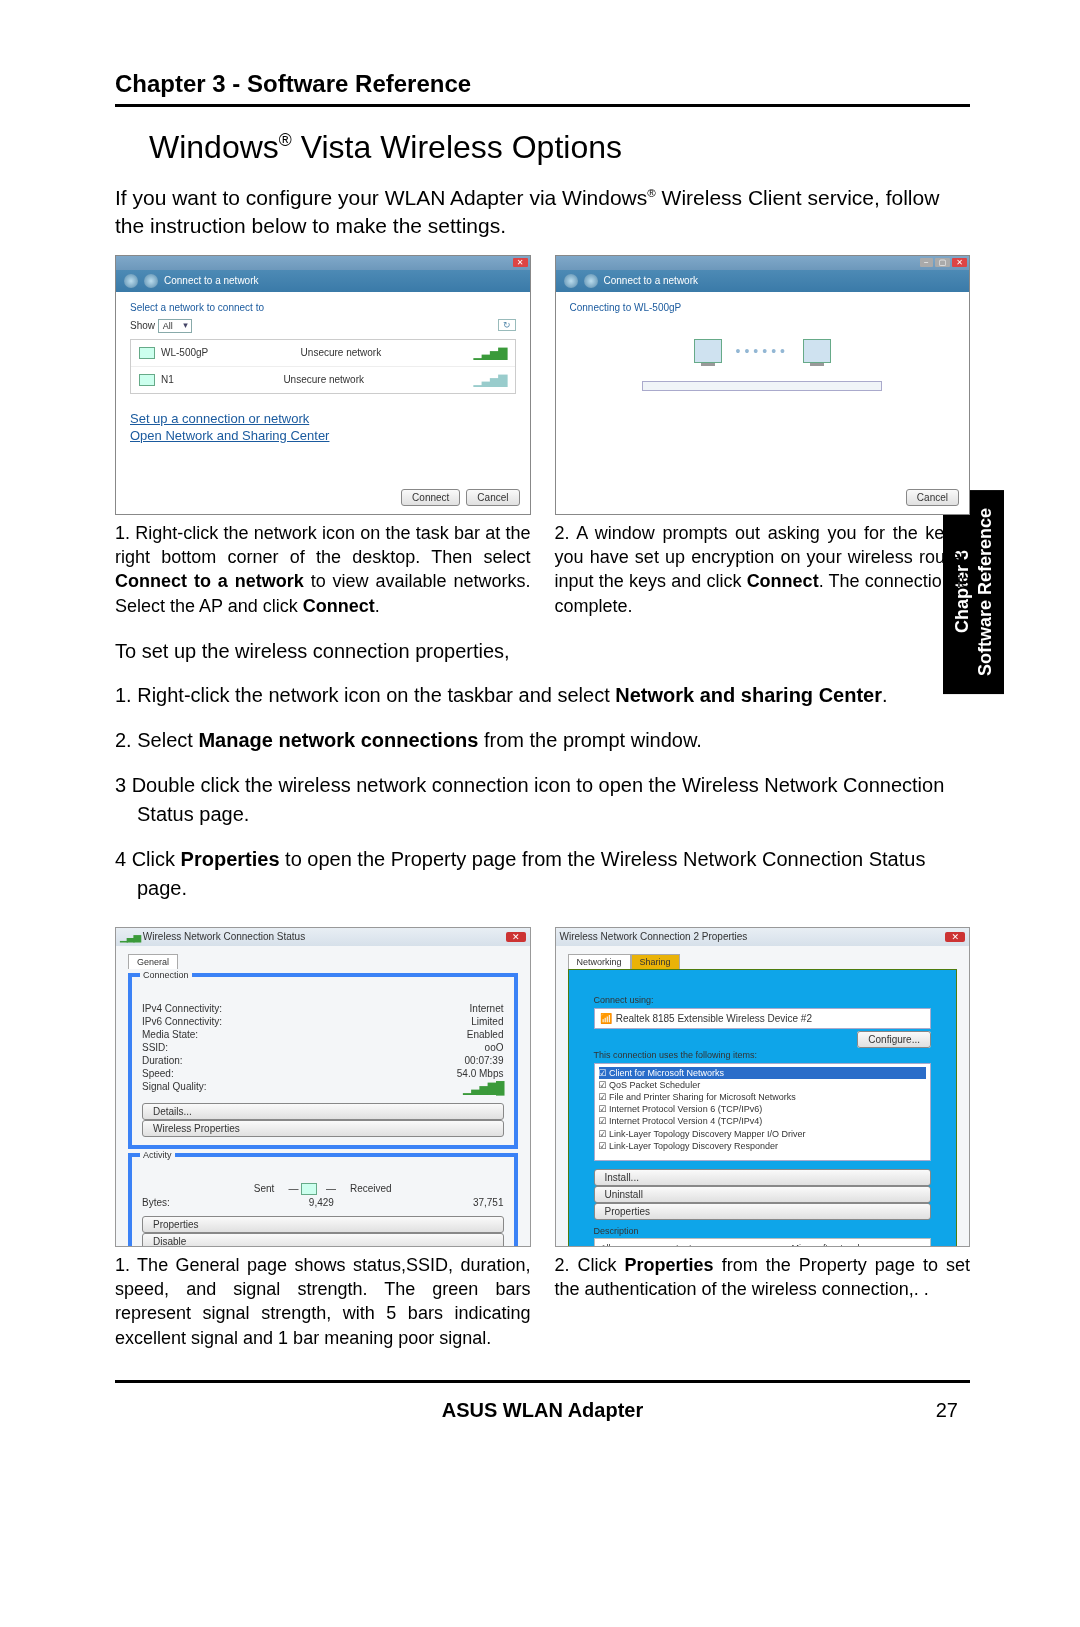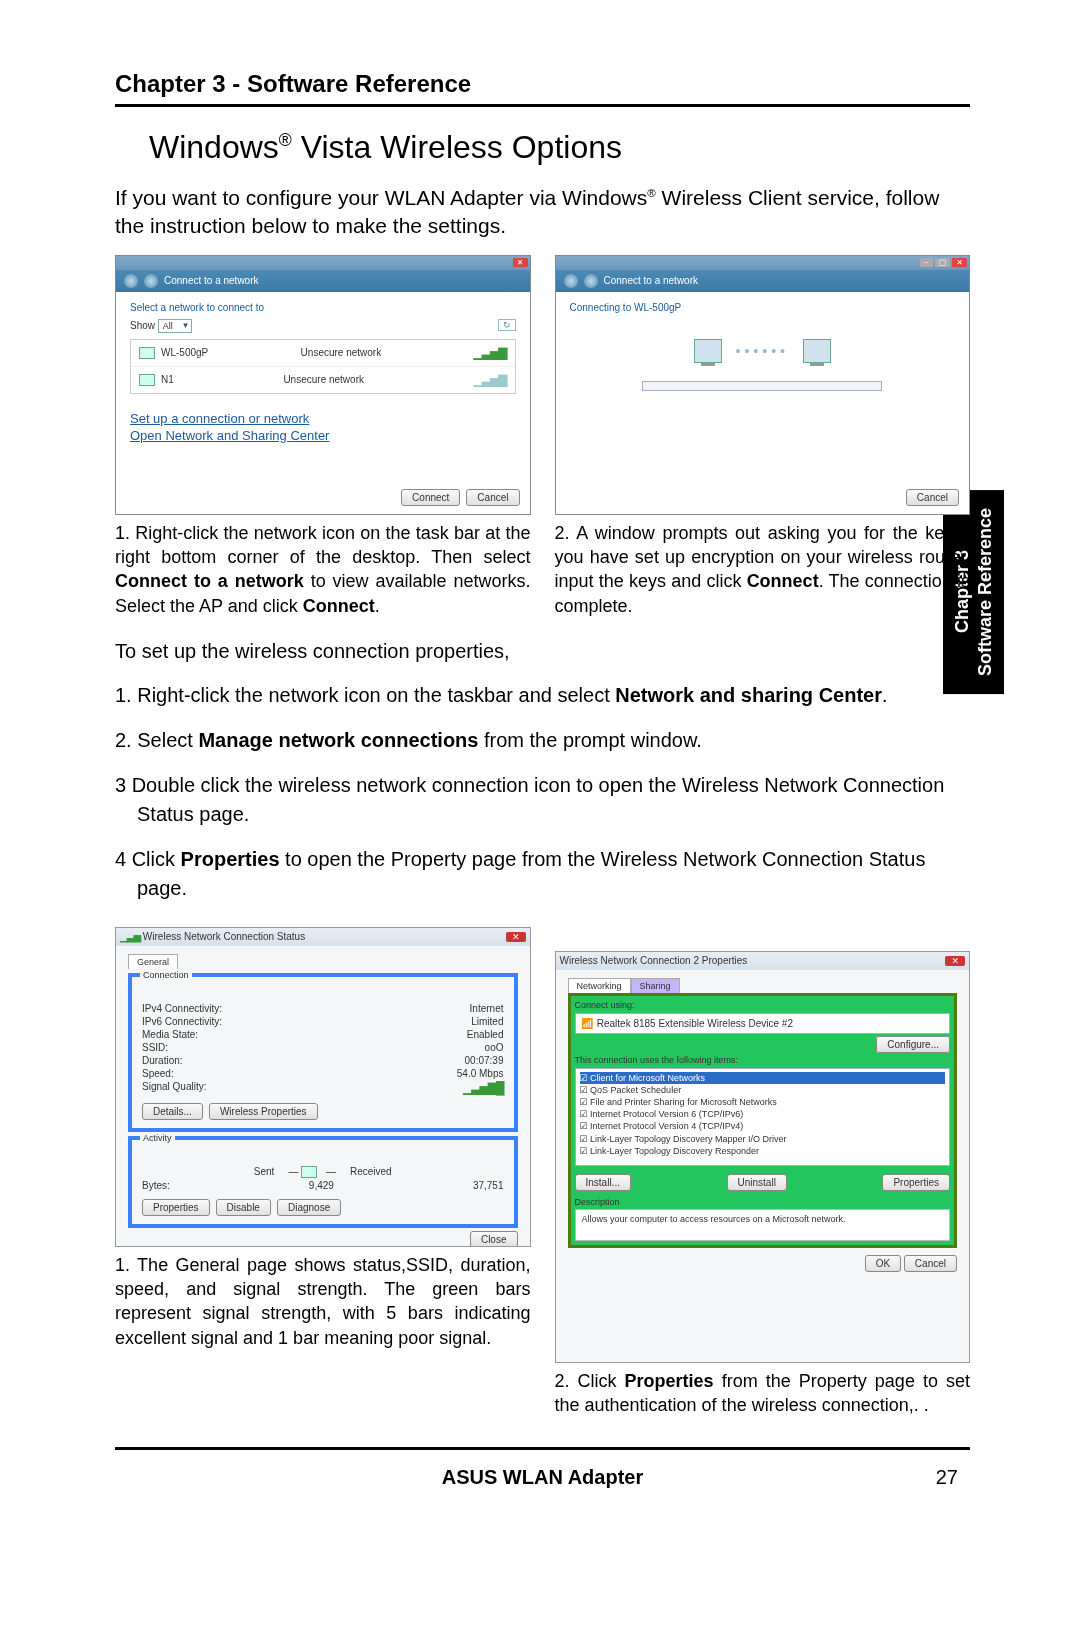"Wireless Network Connection 2 Properties" .vista-dlg2 { height: 412px -> 320px; margin-top: 24px -> none }
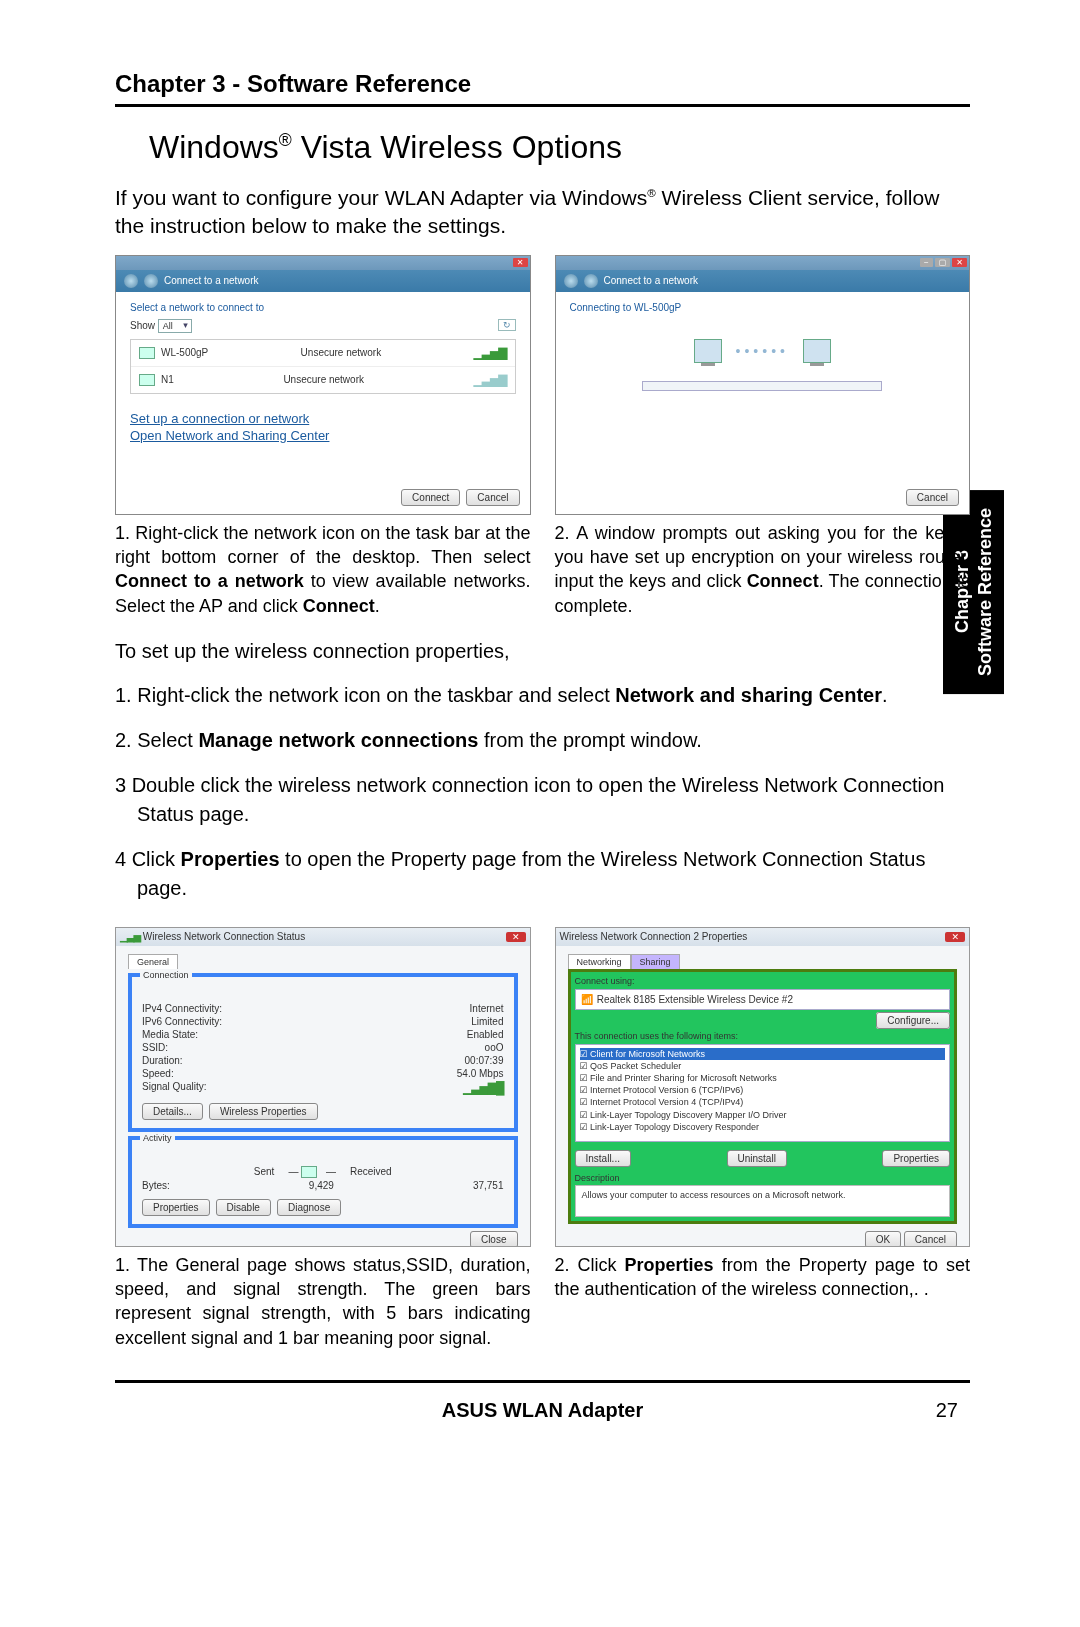"Sharing" span.tab { background: #c4b5fd -> #eab308 }
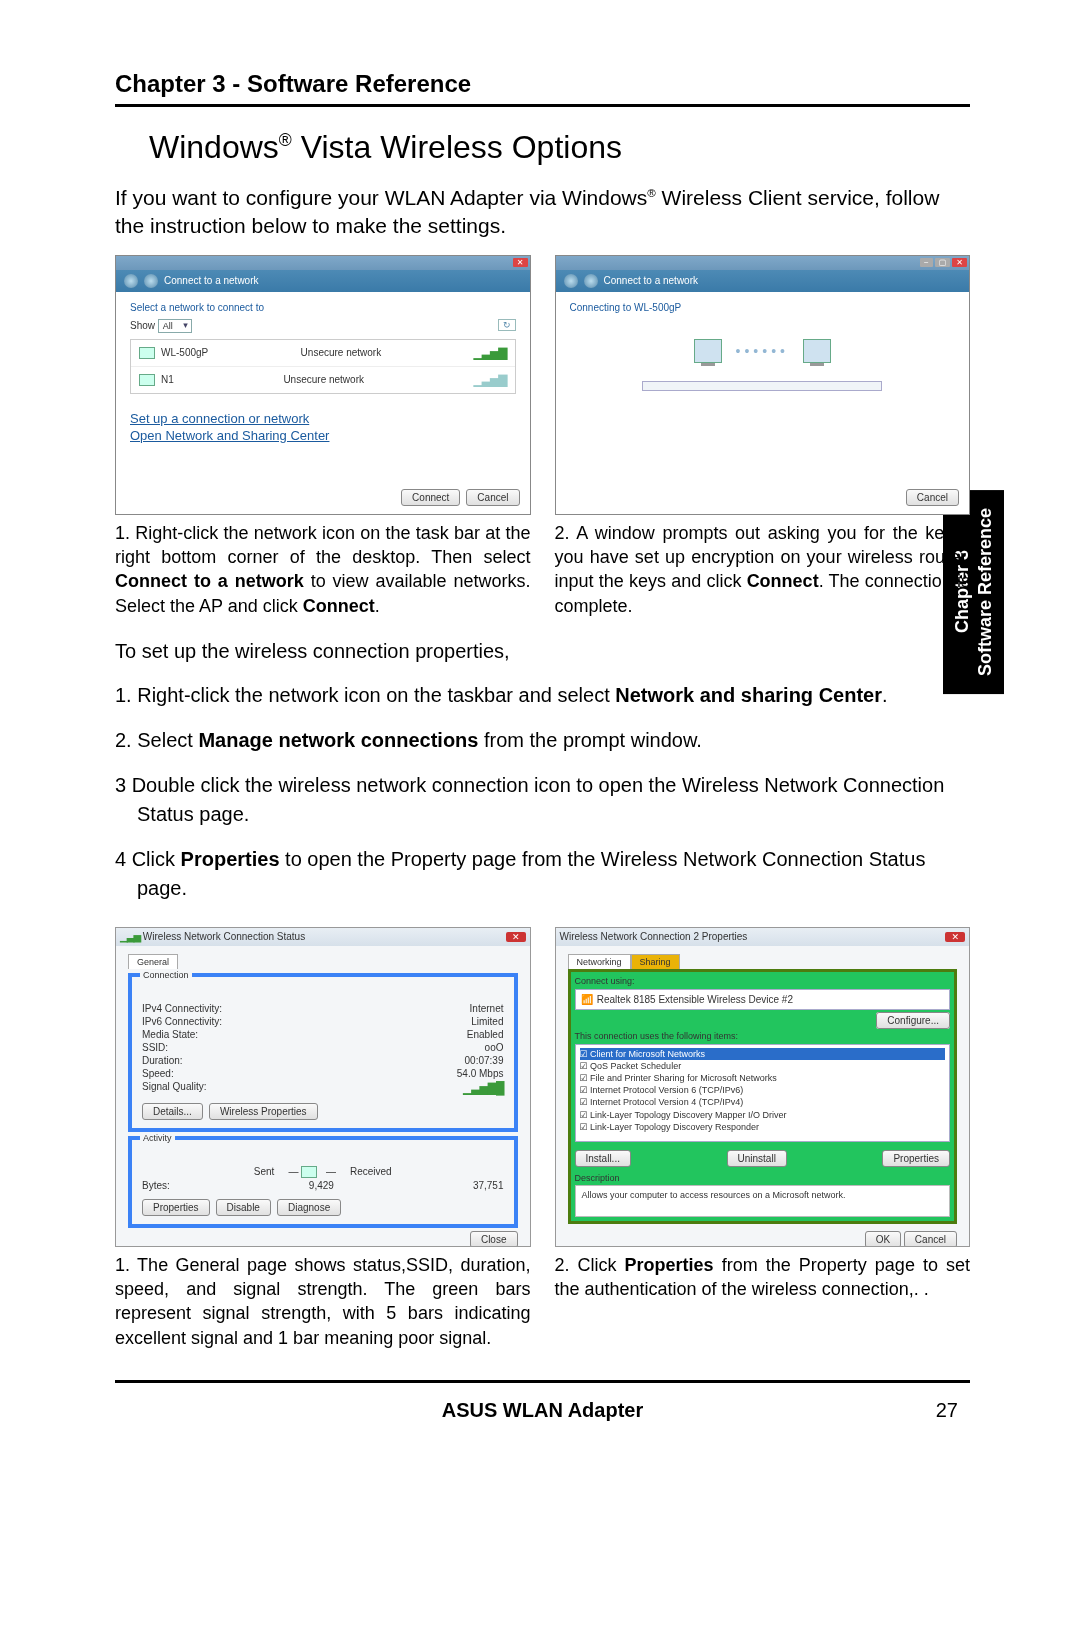"Connect using:" div { background: #22c55e -> #0ea5e9; border: 3px solid #4d7c0f -> 1px solid #4d7c0f; padding: 4px -> 25px }
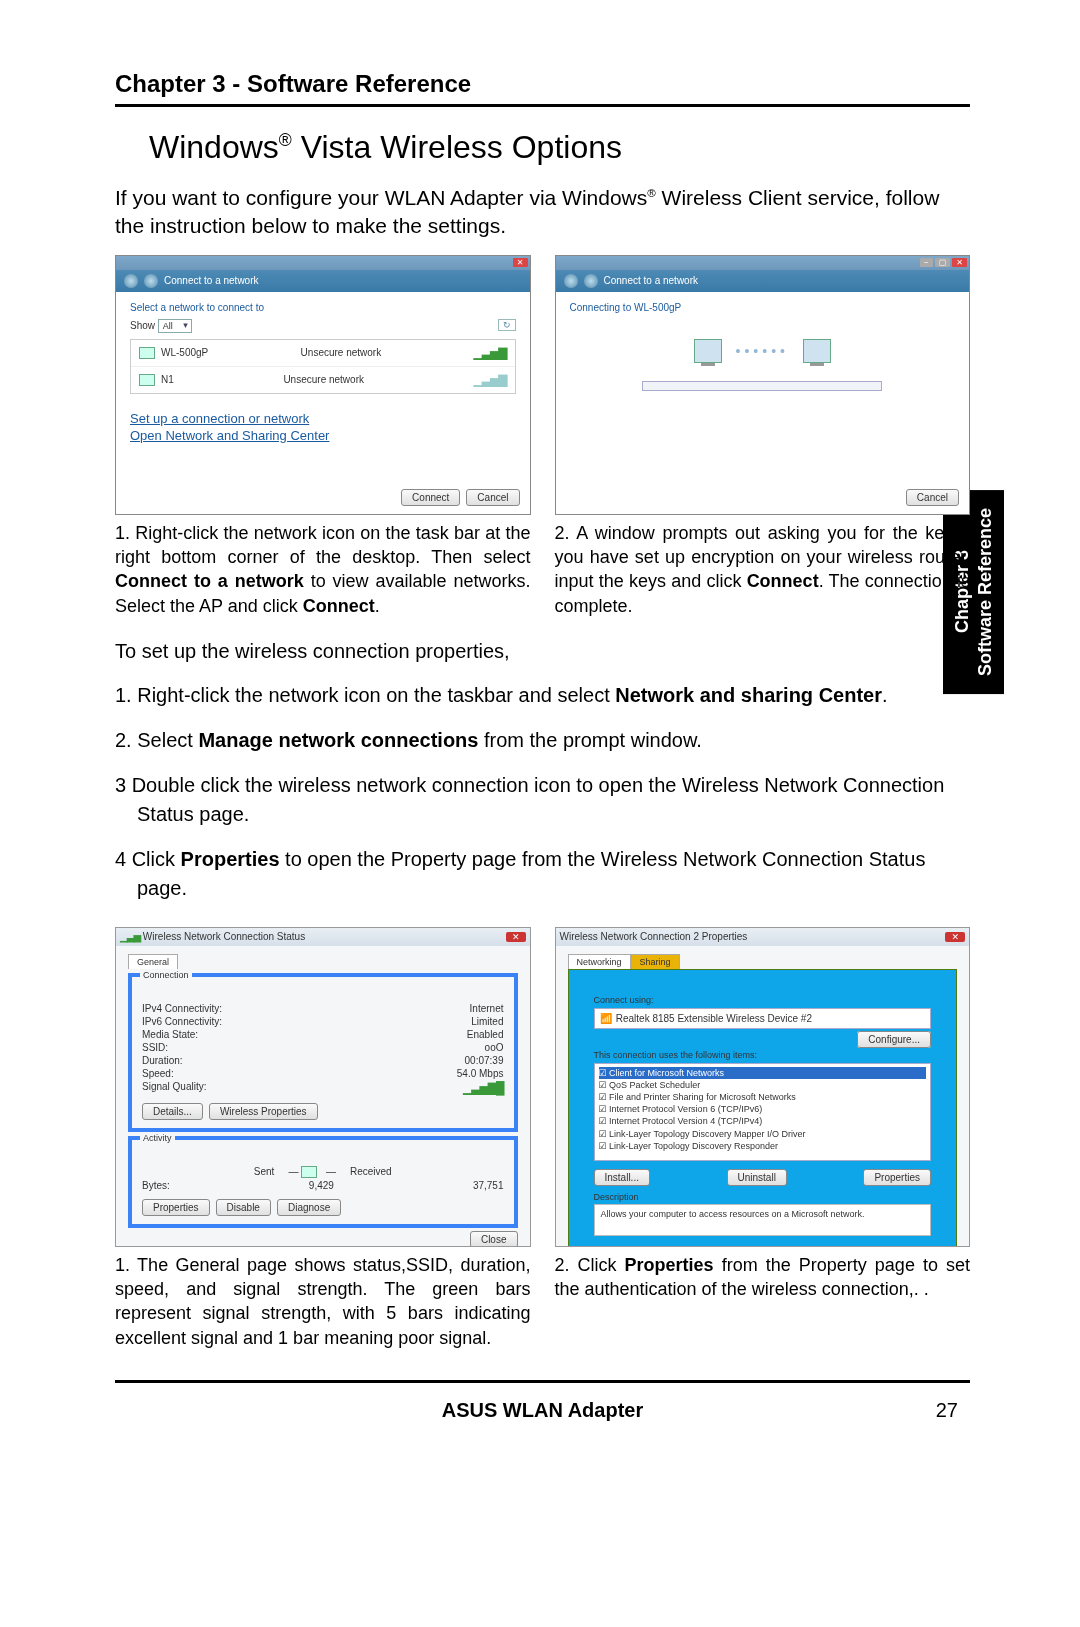"Details..." .dlg-btn-row { flex-direction: none -> column; gap: 6px -> none }
